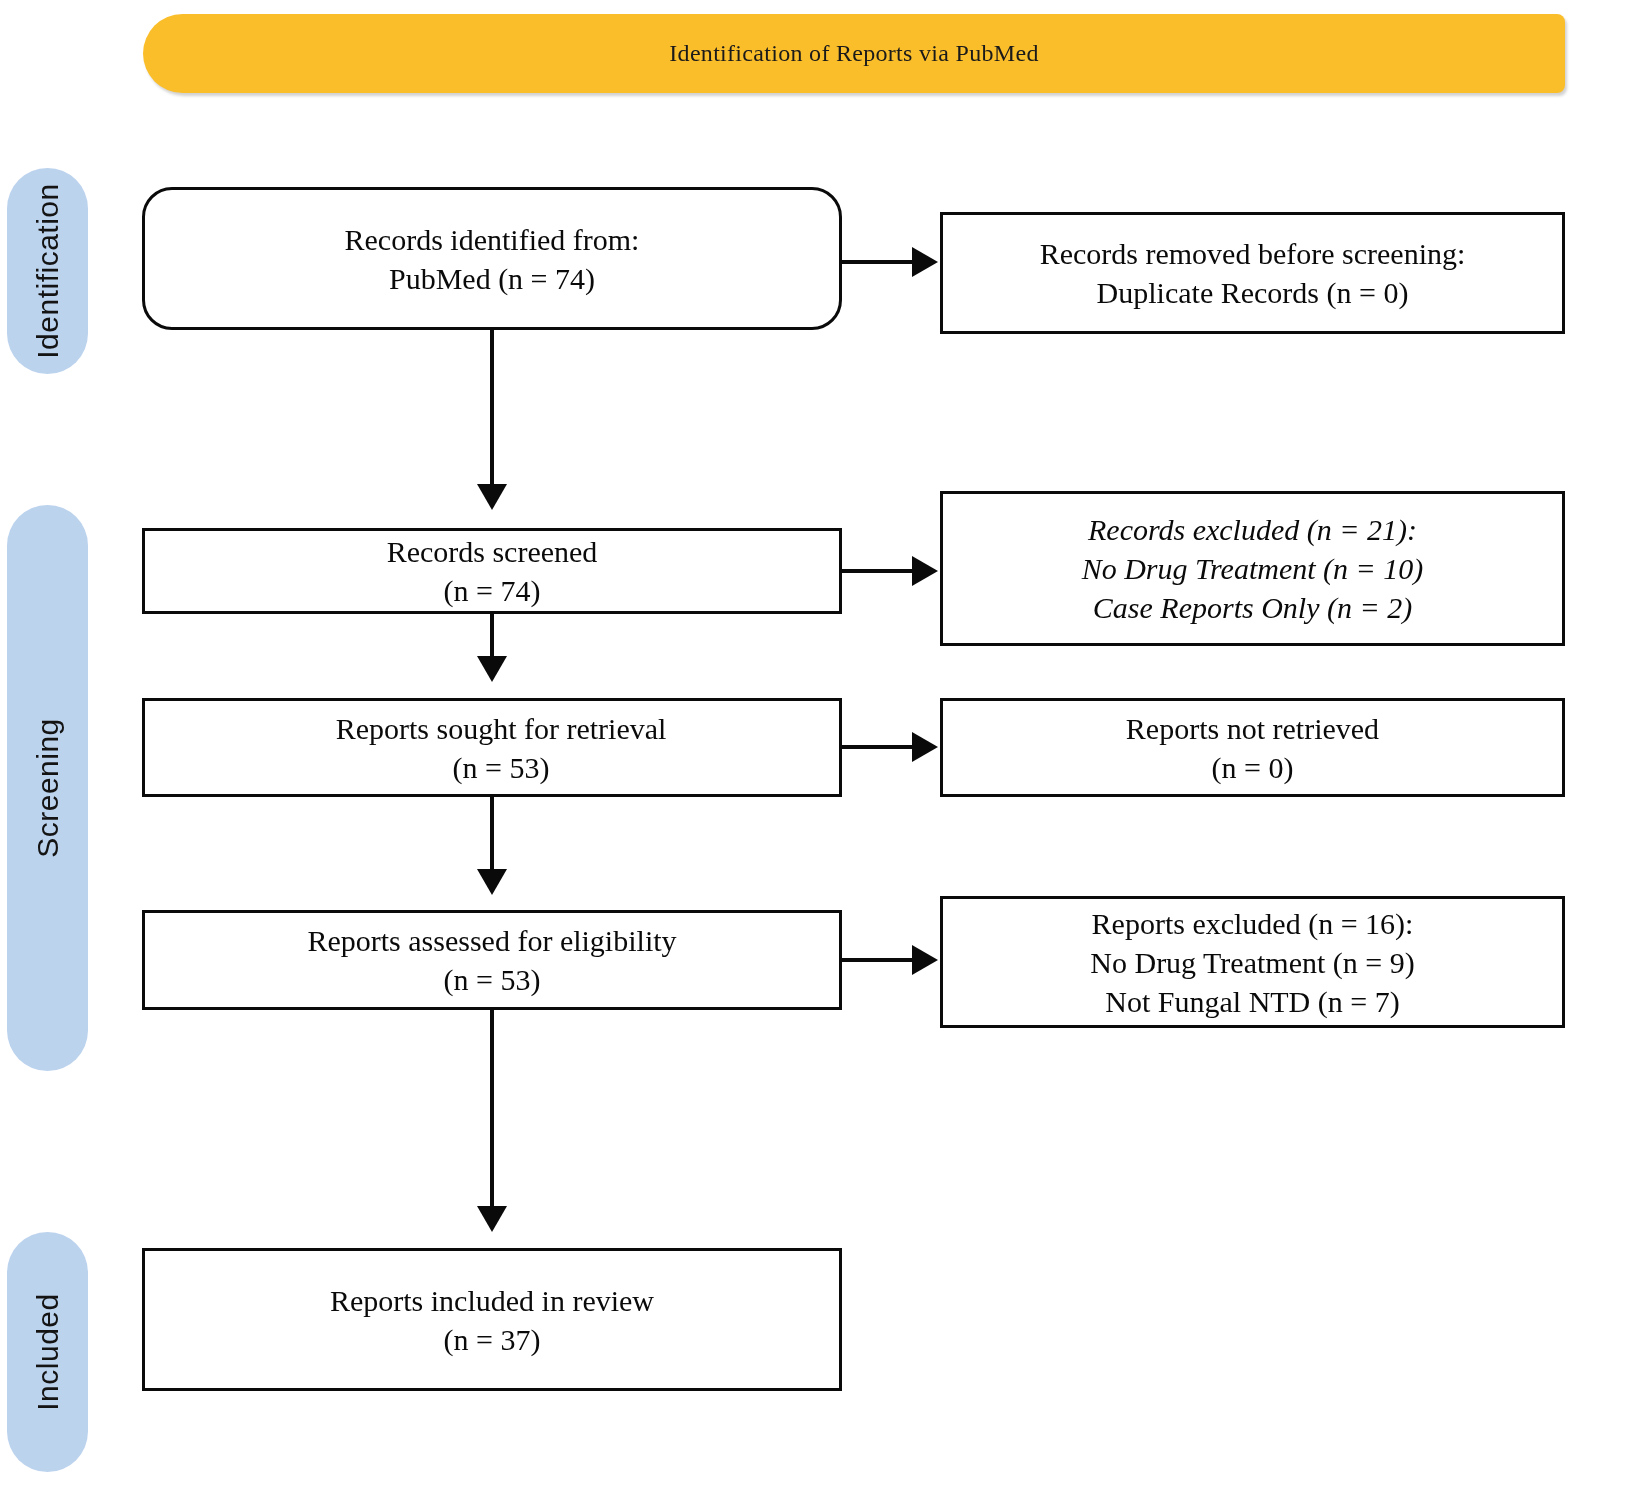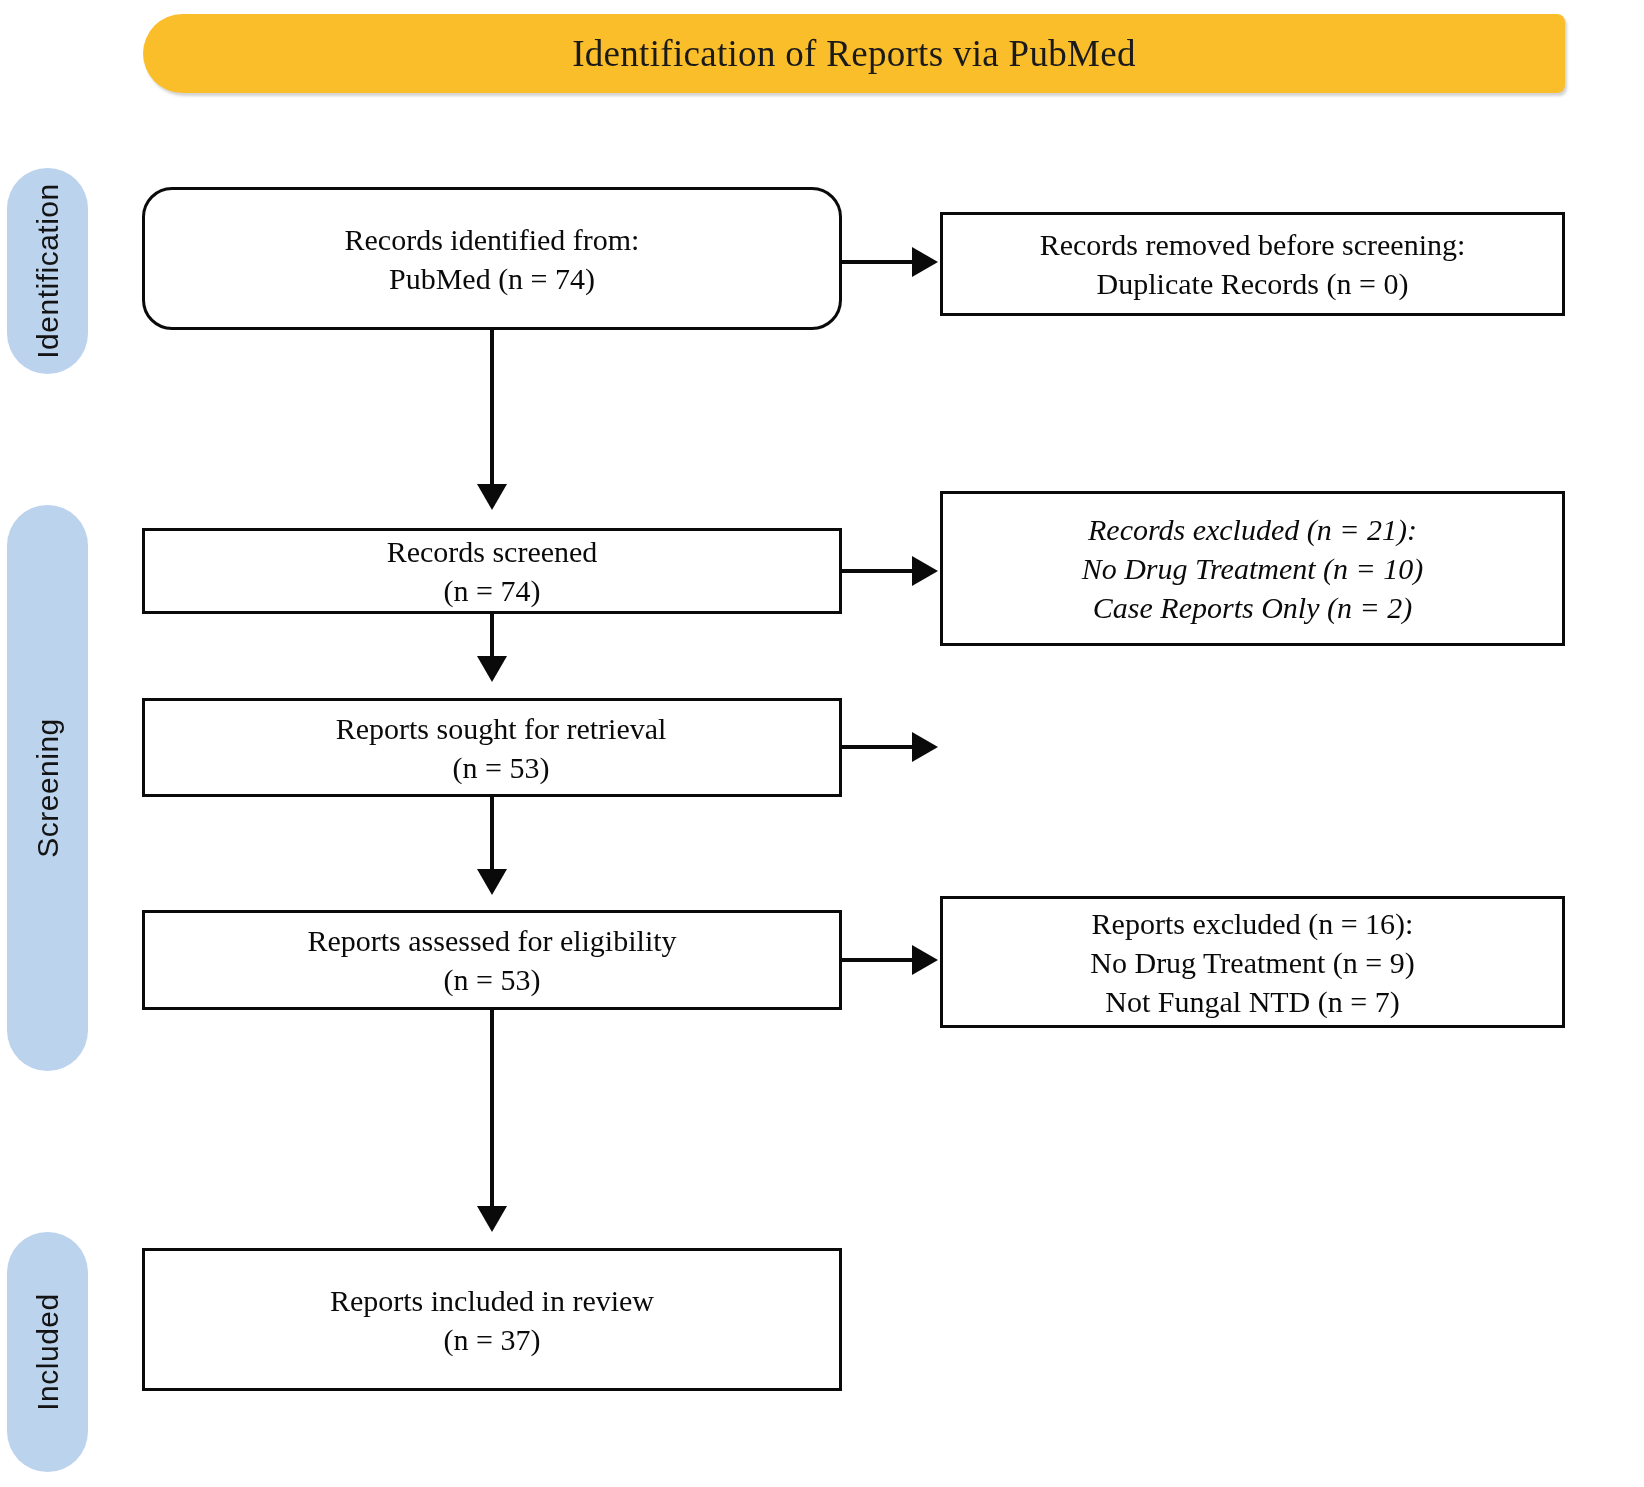"Identification of Reports via PubMed" .banner-text { font-size: 37px -> 24px }
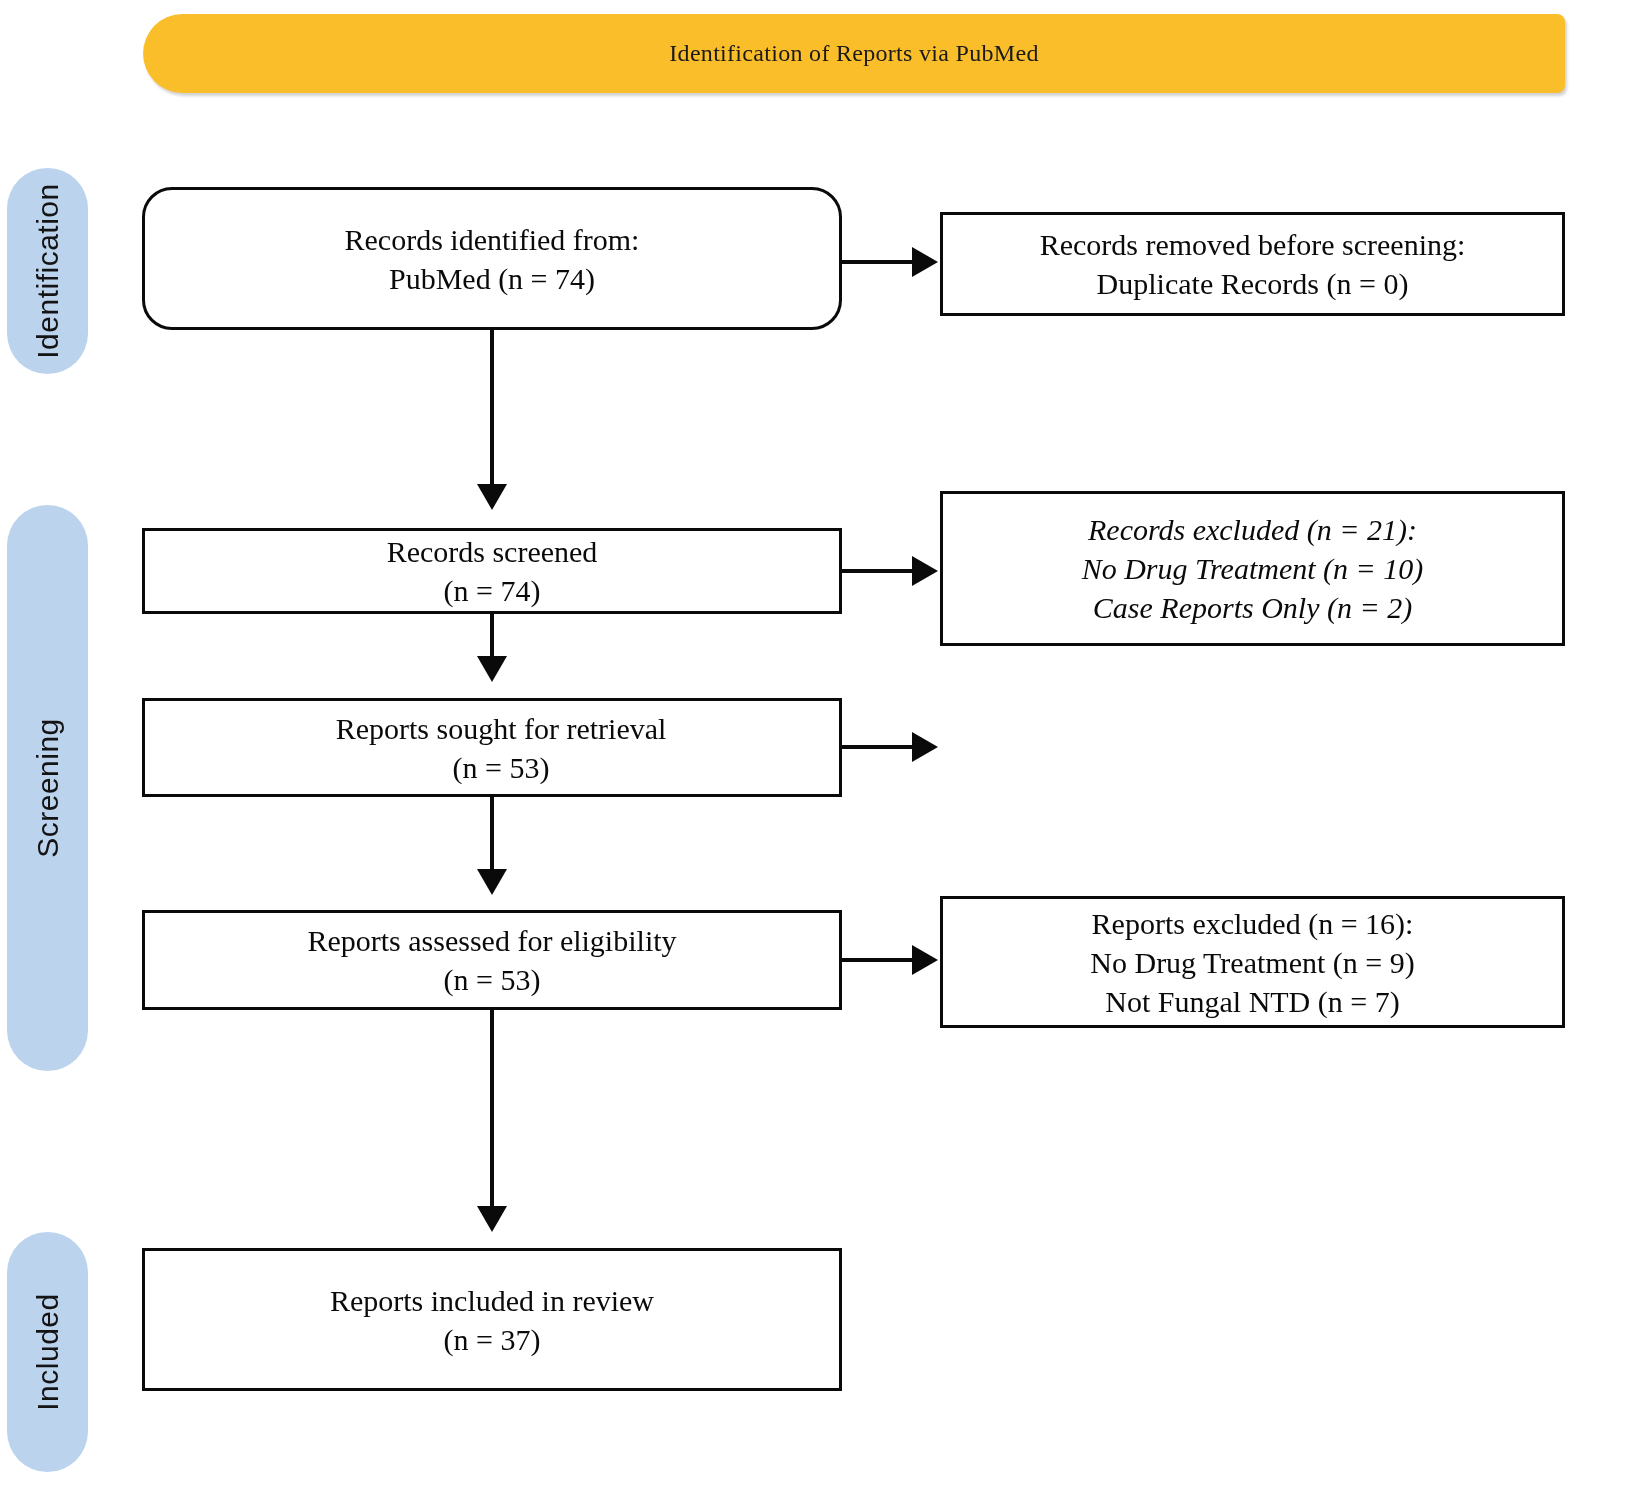"Records removed before screening:" #node-removed { height: 104px -> 122px }
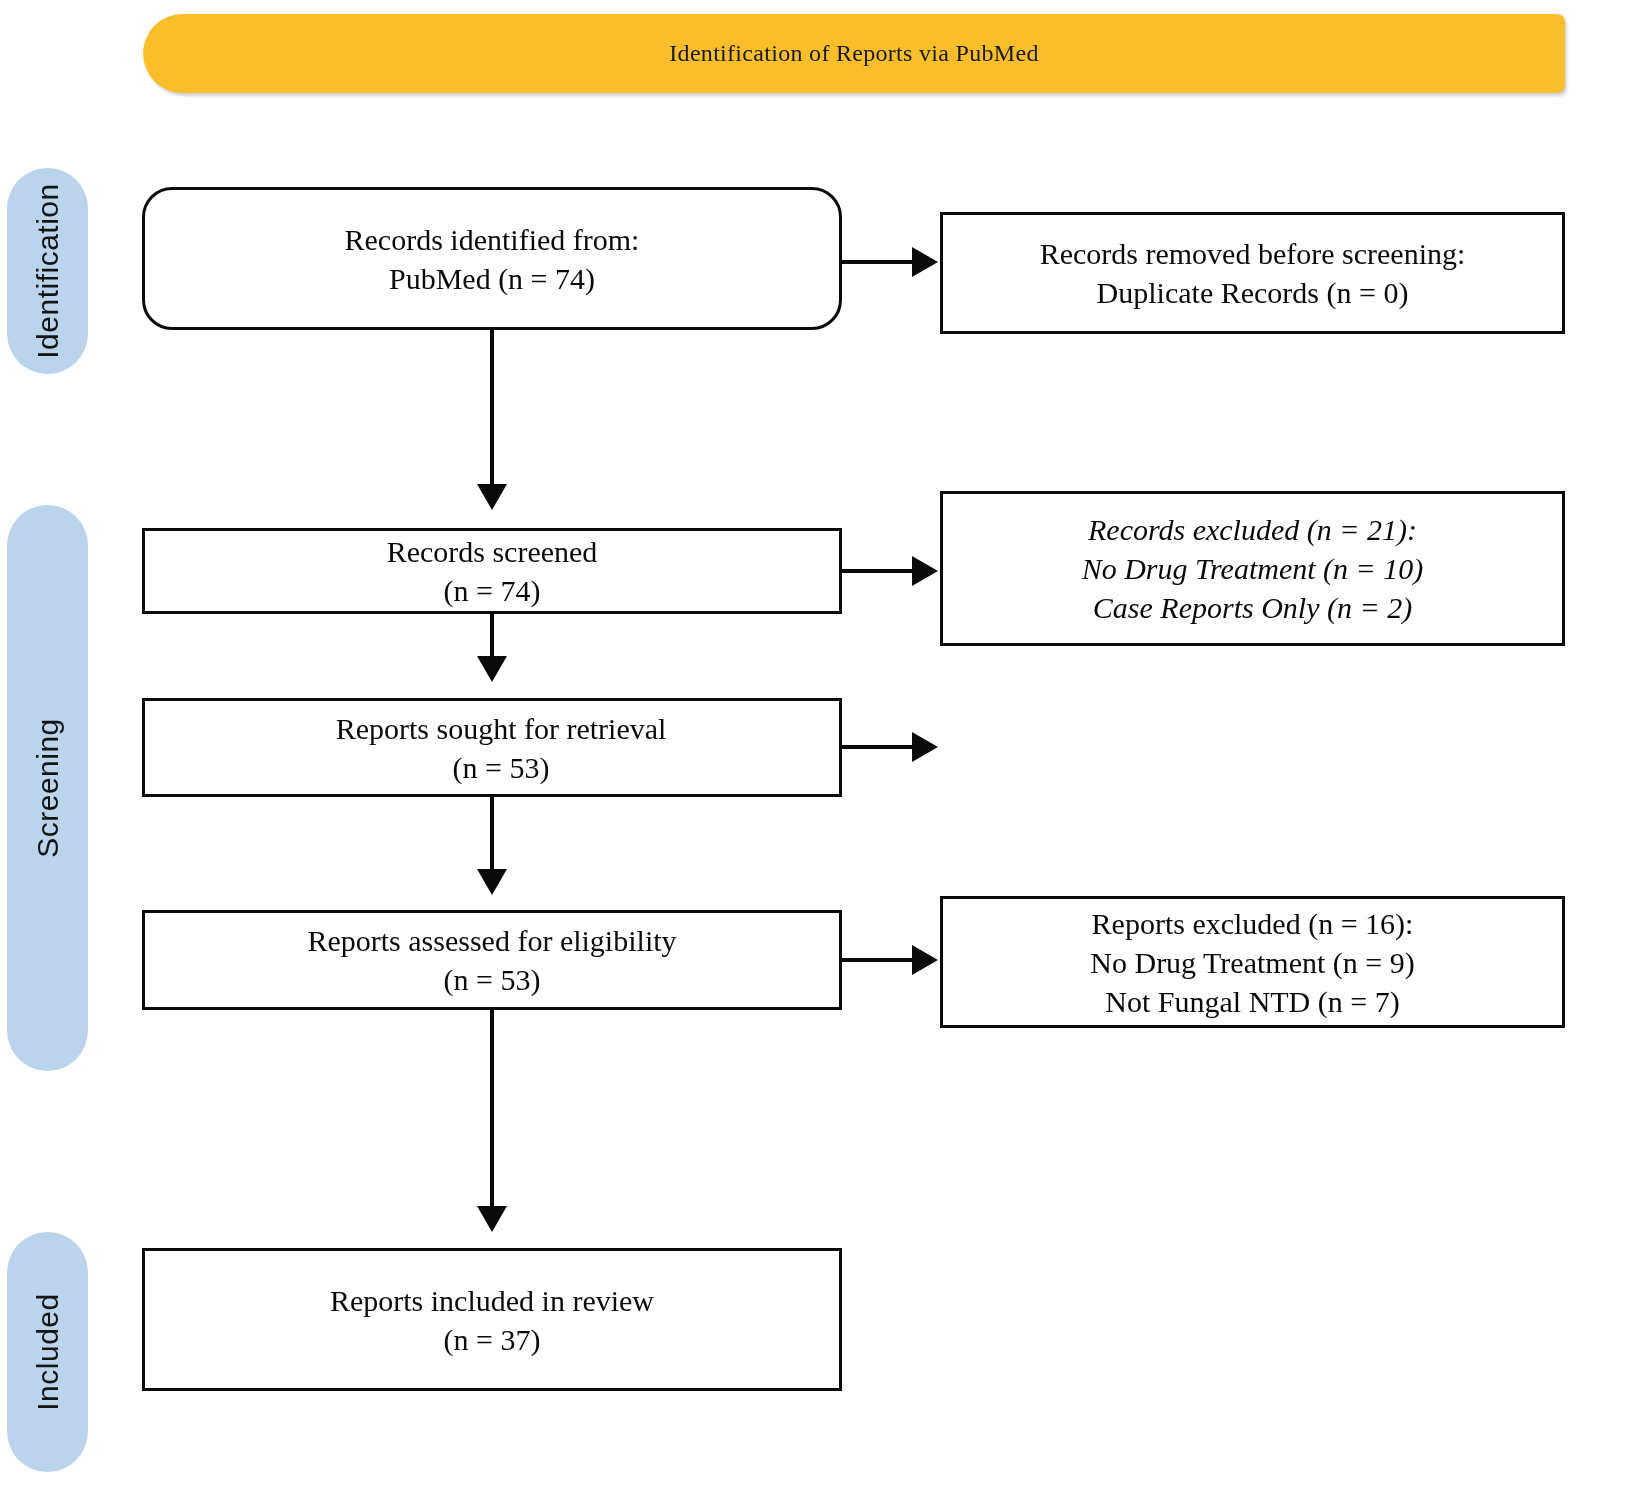"Reports not retrieved" div.node { html: none -> <div> <span>Reports not retrieved</span> <span>(n = 0)</span> </div> }
